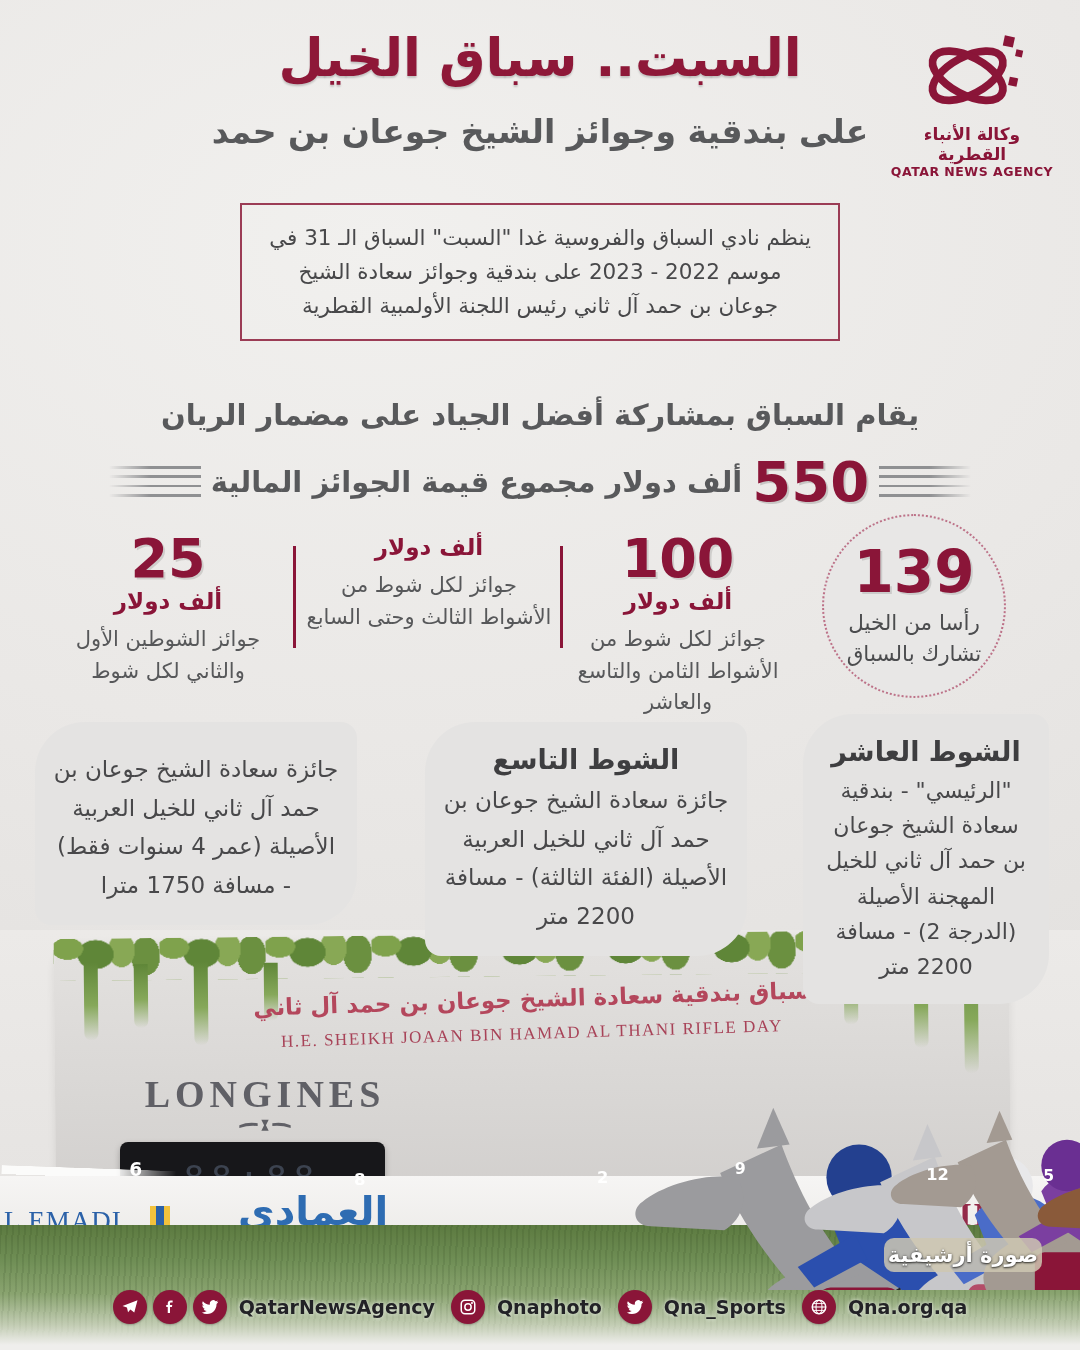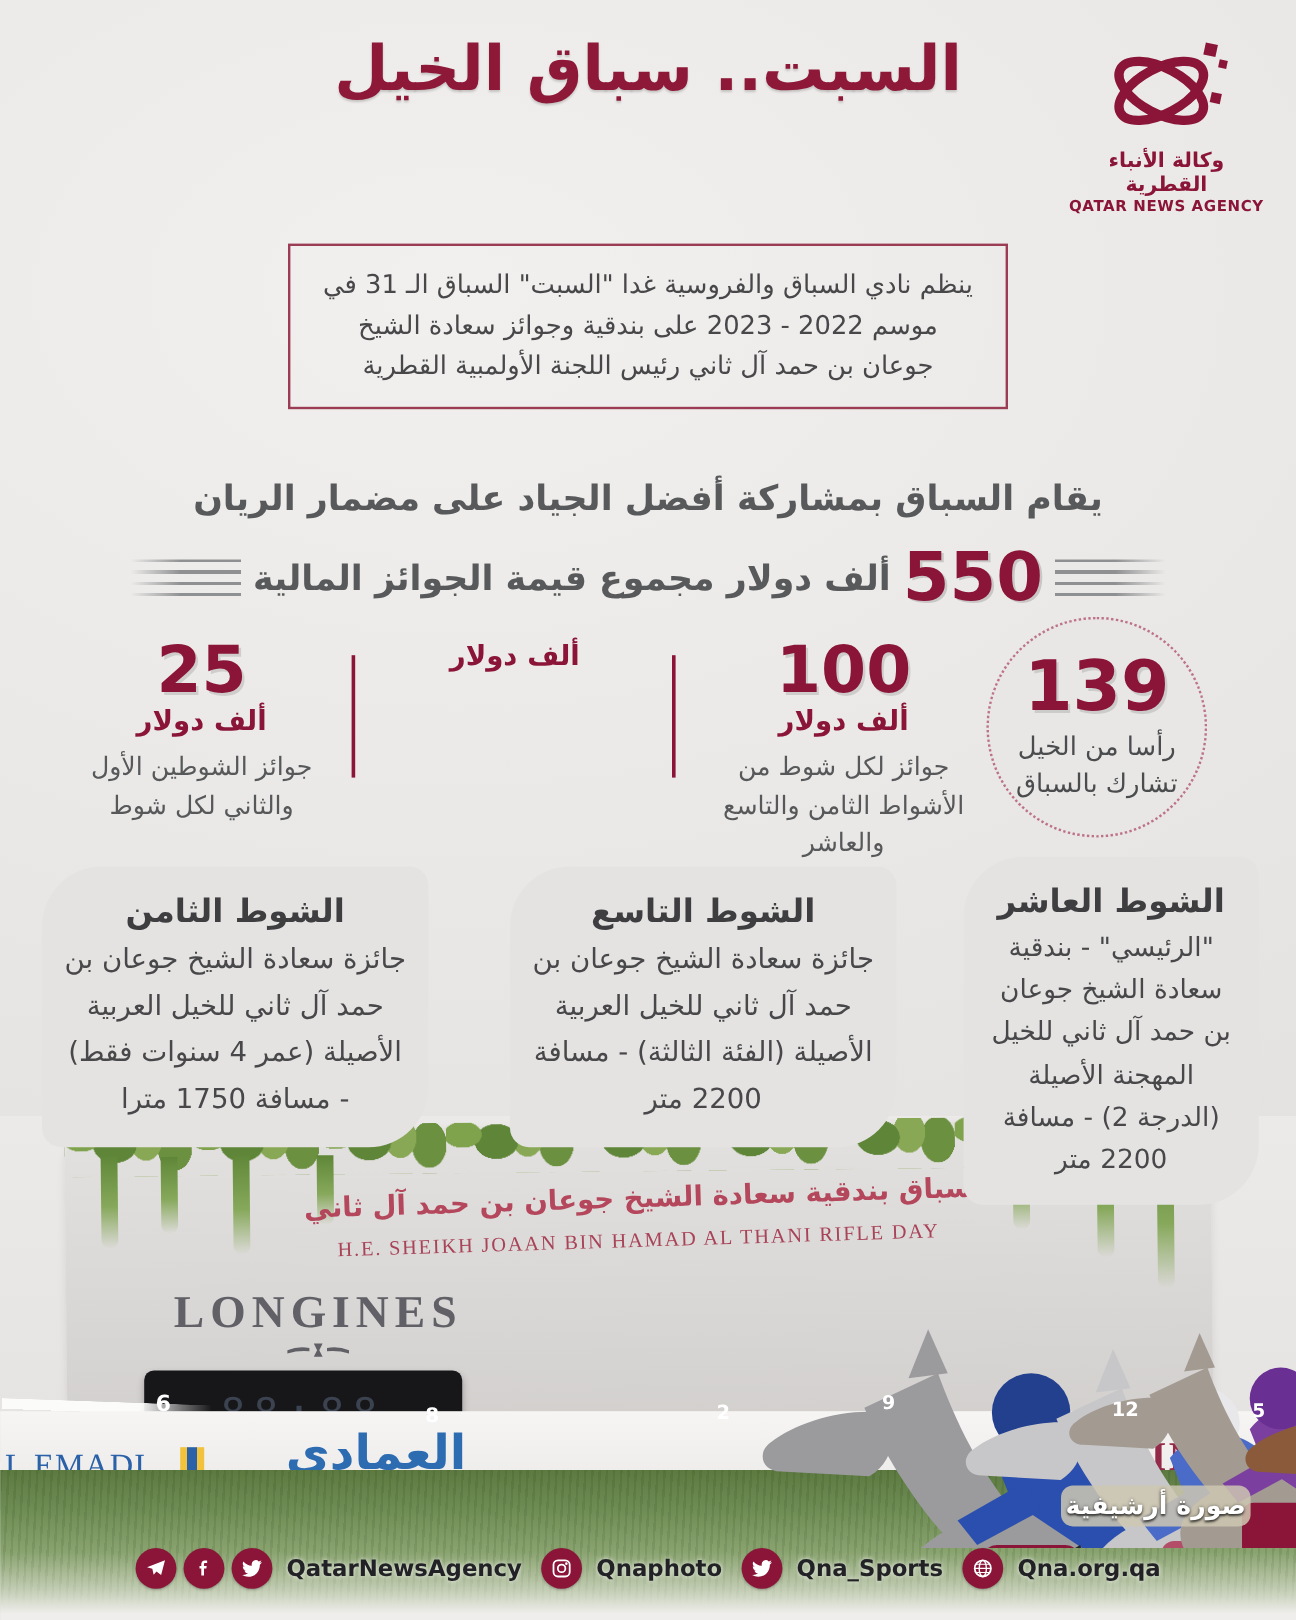"على بندقية وجوائز الشيخ جوعان" div.subtitle { html: none -> <div>على بندقية وجوائز الشيخ جوعان بن حمد</div> }
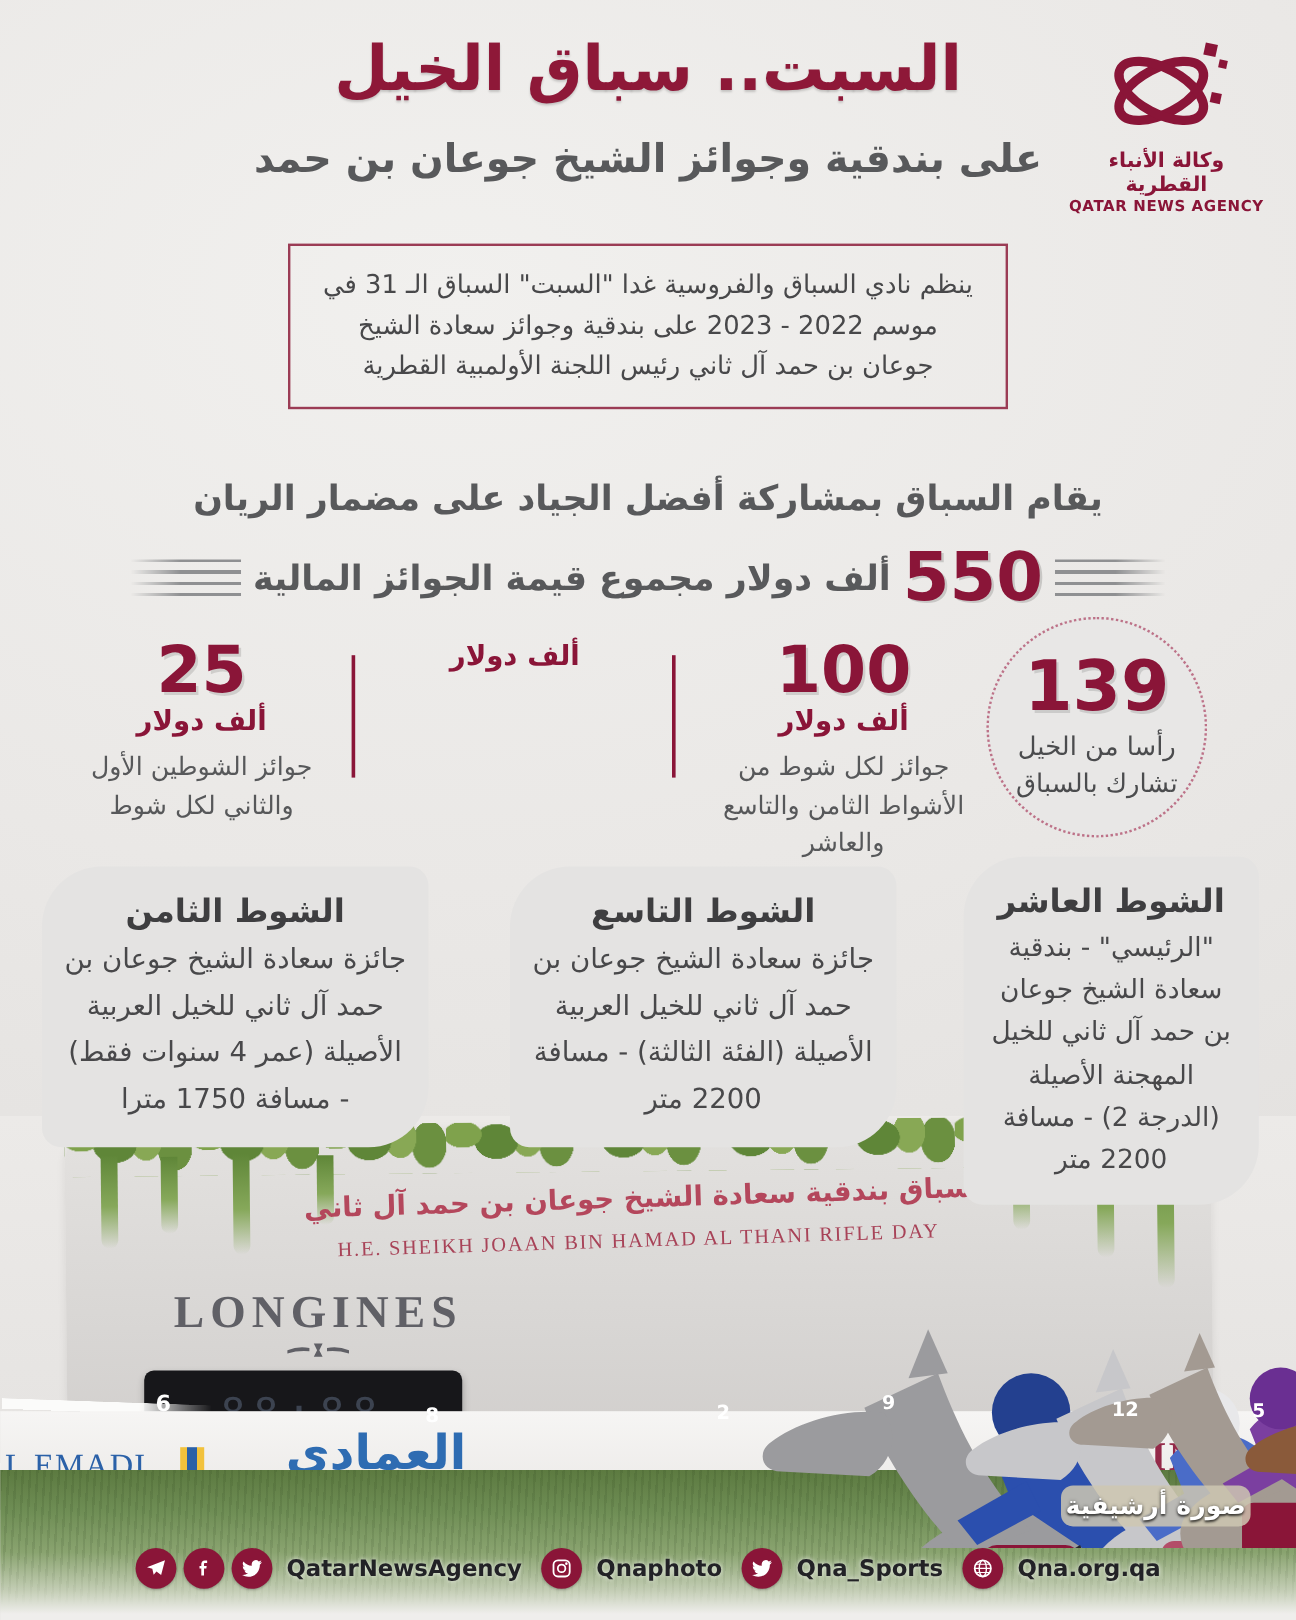"جوائز لكل شوط من الأشواط الثالث" div.stat-desc { html: none -> <div>جوائز لكل شوط من الأشواط الثالث وحتى السابع</div> }
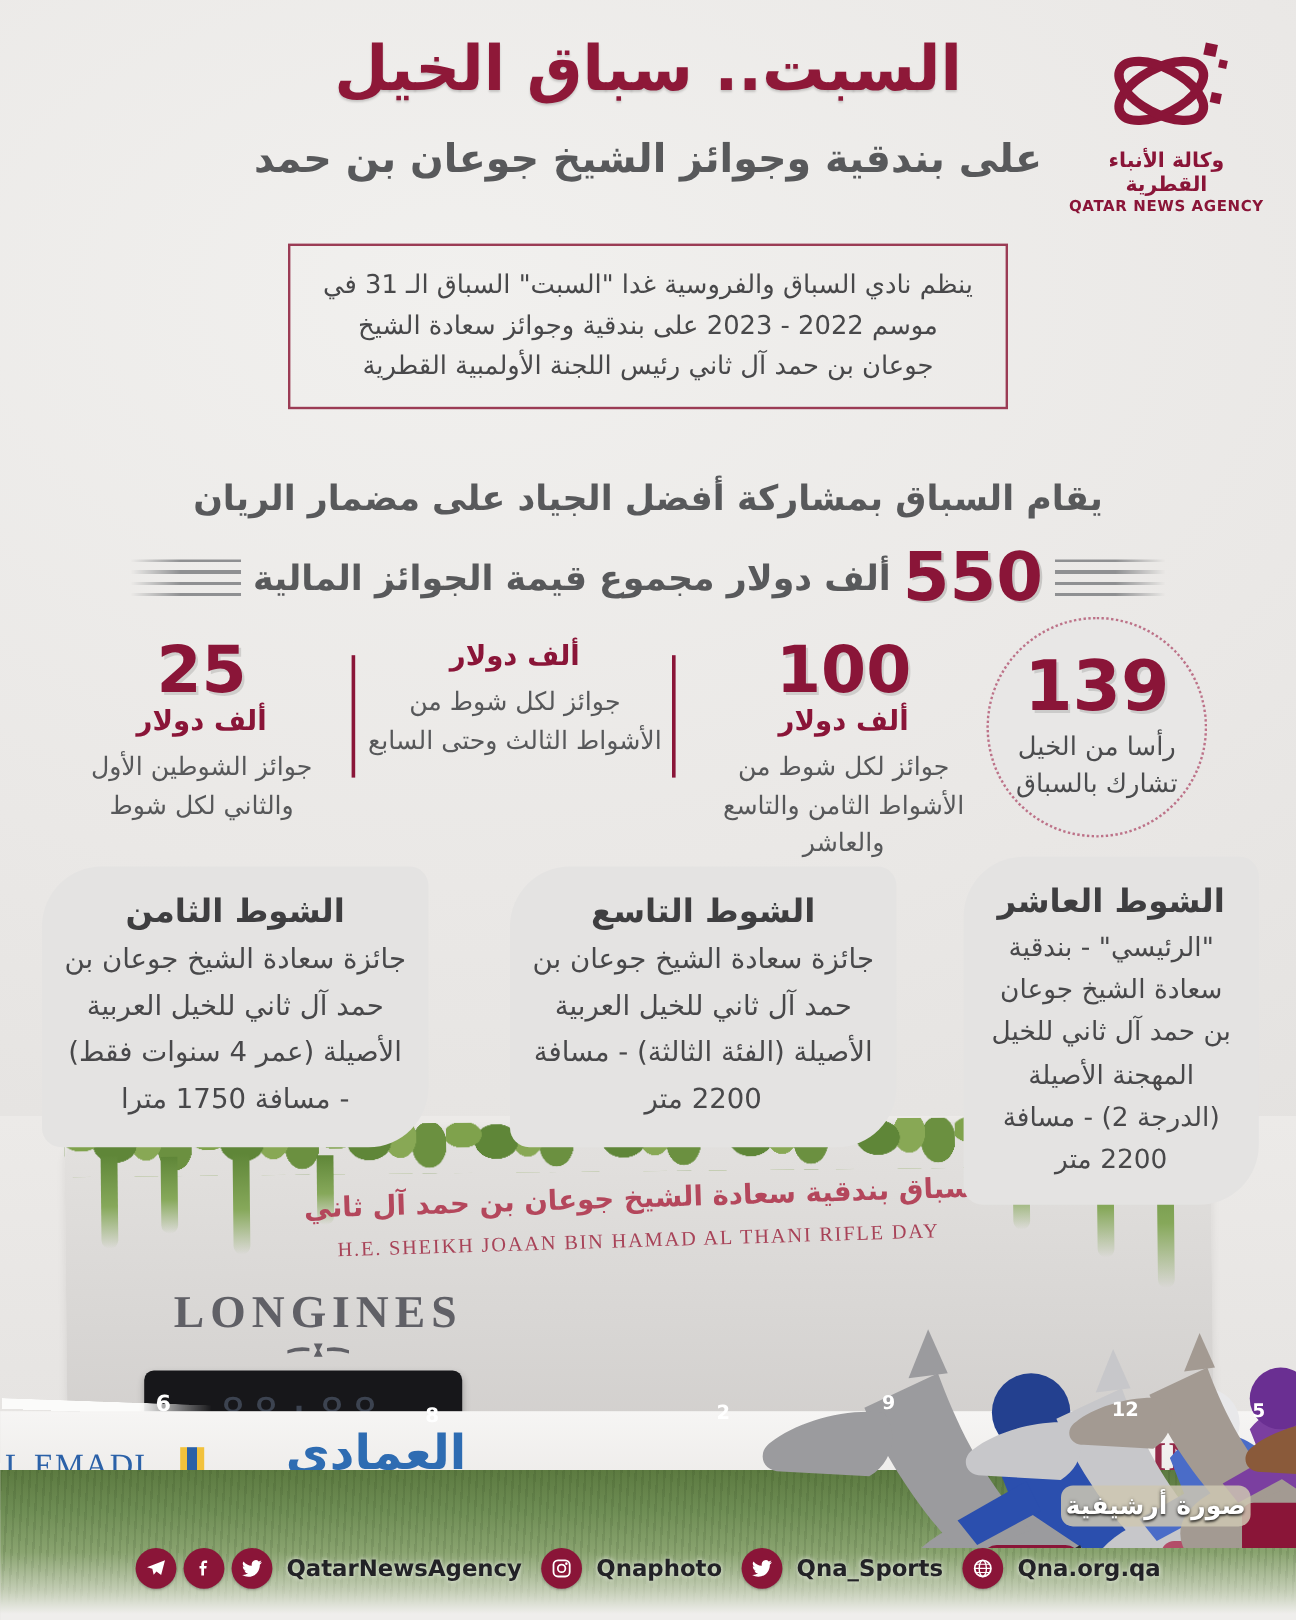"100" .stat-100 { left: 578px -> 553px }
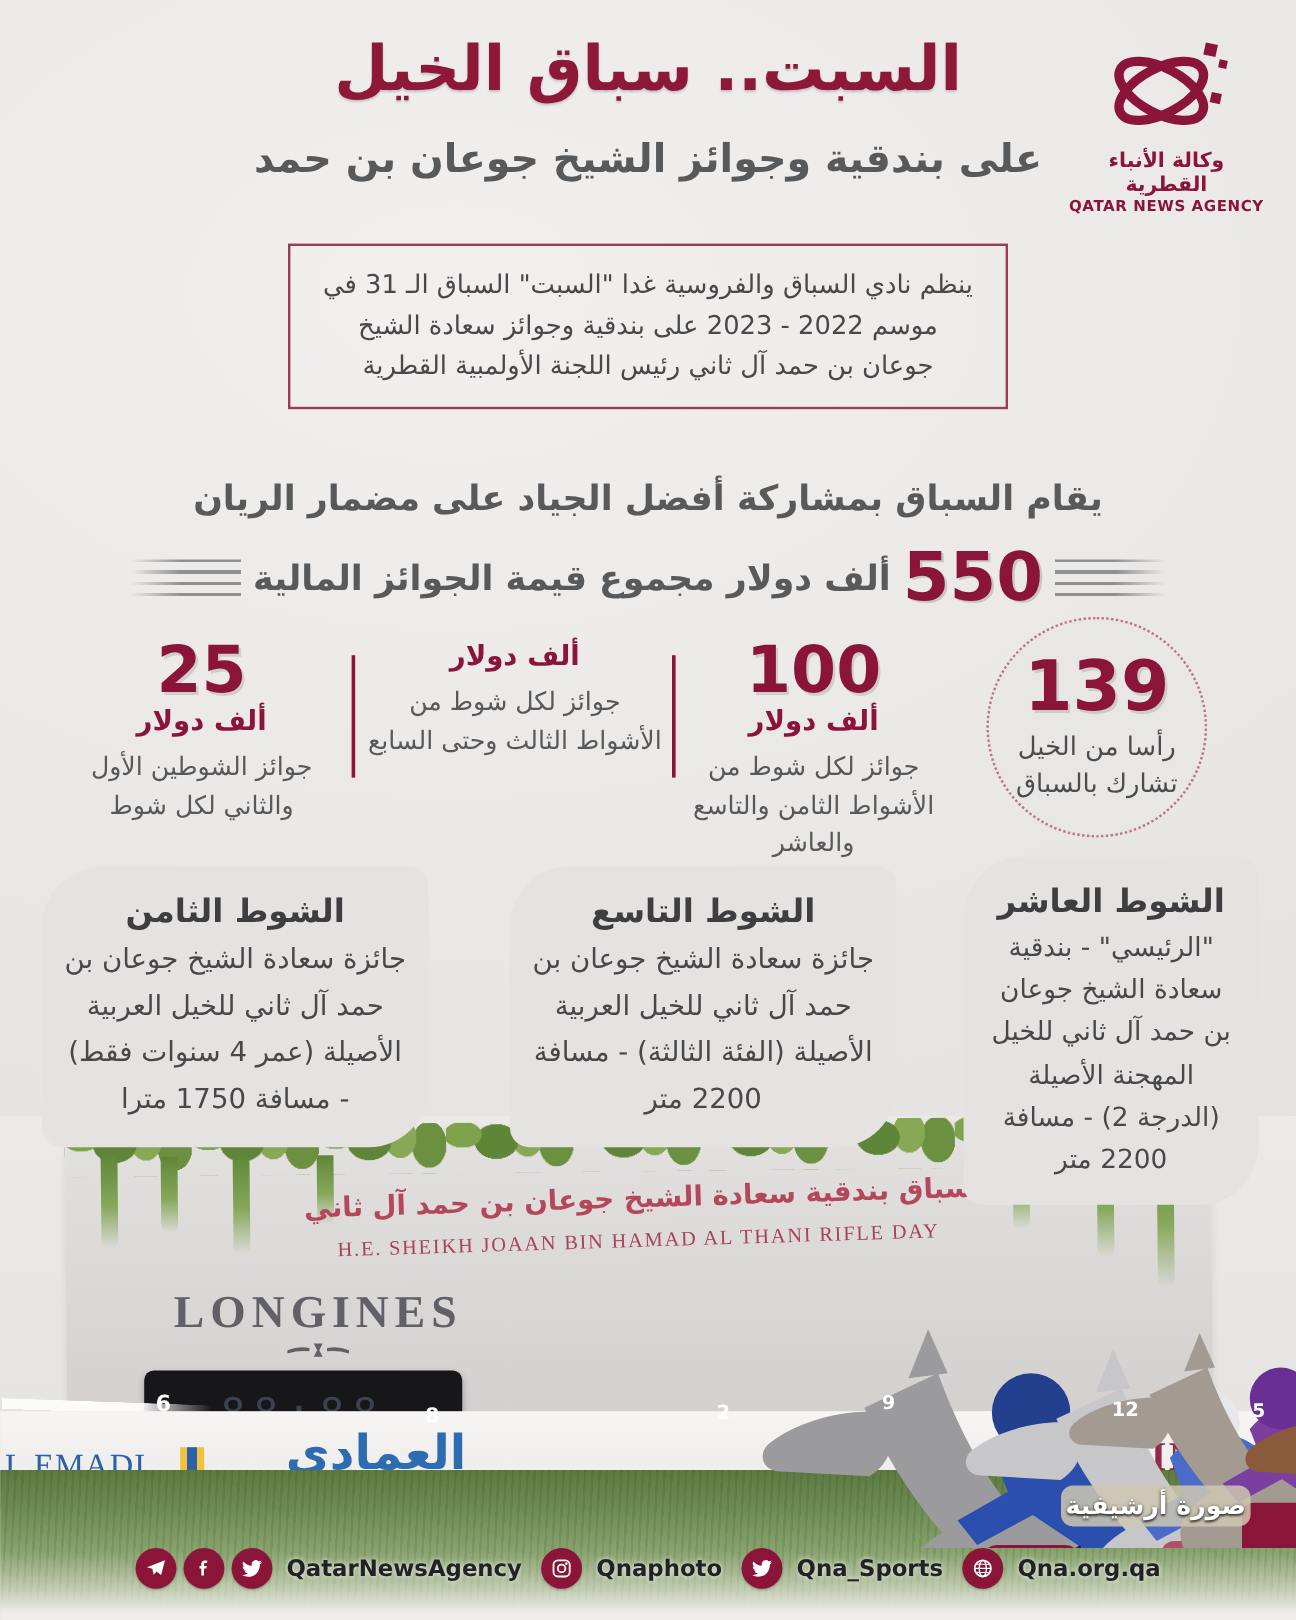"الشوط الثامن" div.race-title { html: <div>الشوط الثامن</div> -> none }
